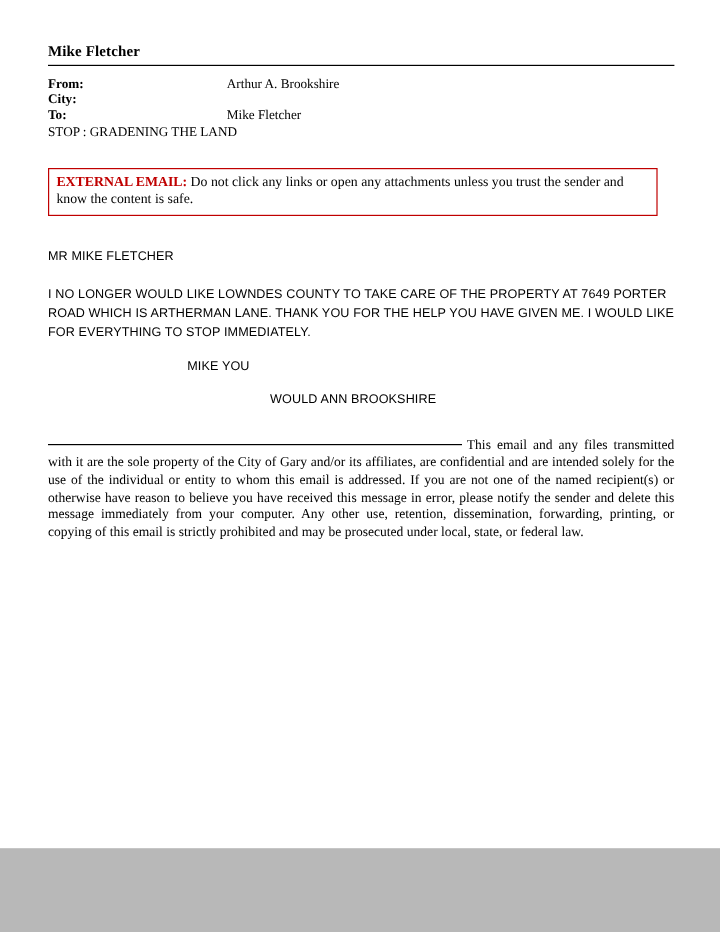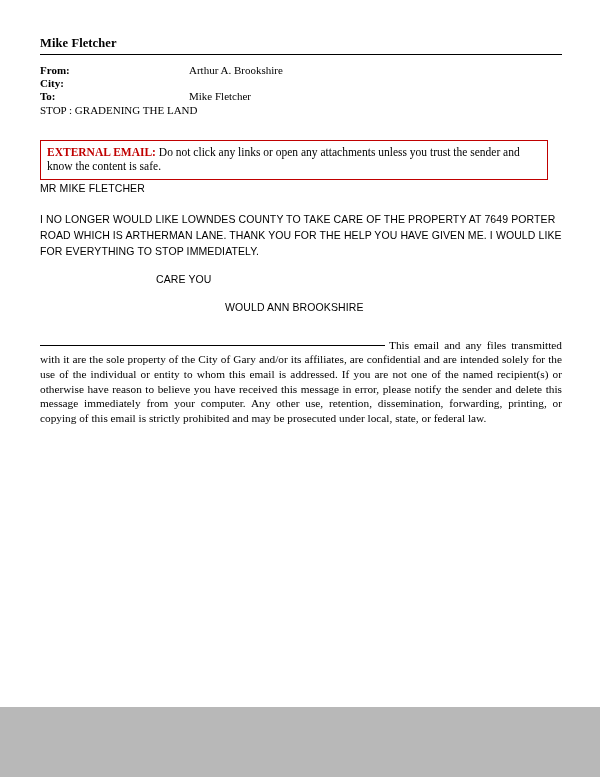"MR MIKE FLETCHER" .body-block { margin-top: none -> 26px }
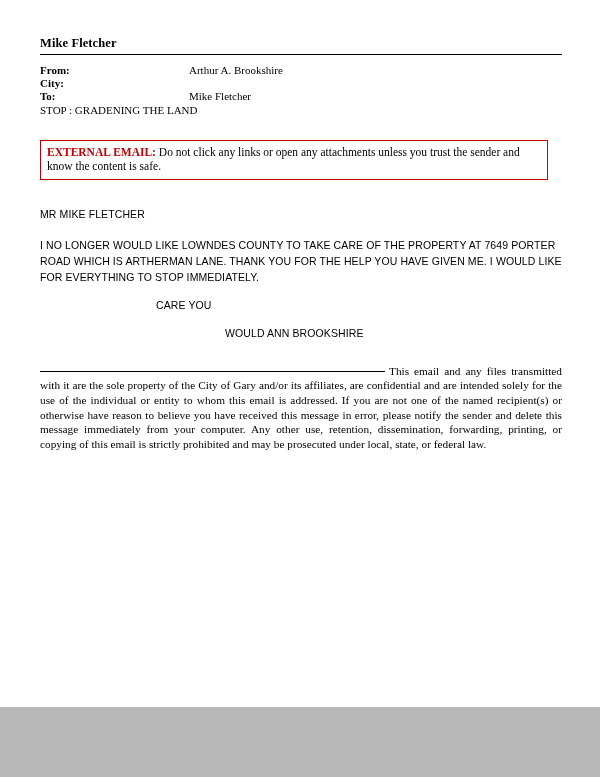"CARE YOU" div.body-para { text: CARE -> MIKE }
